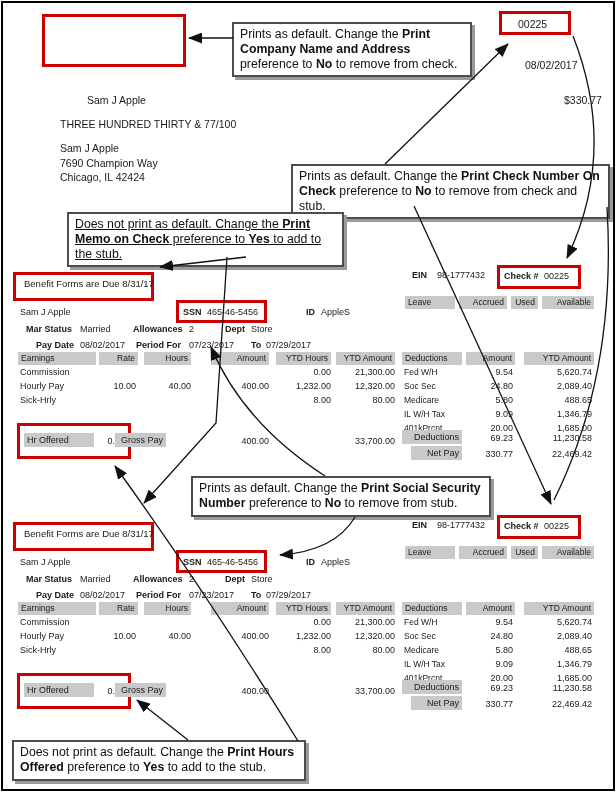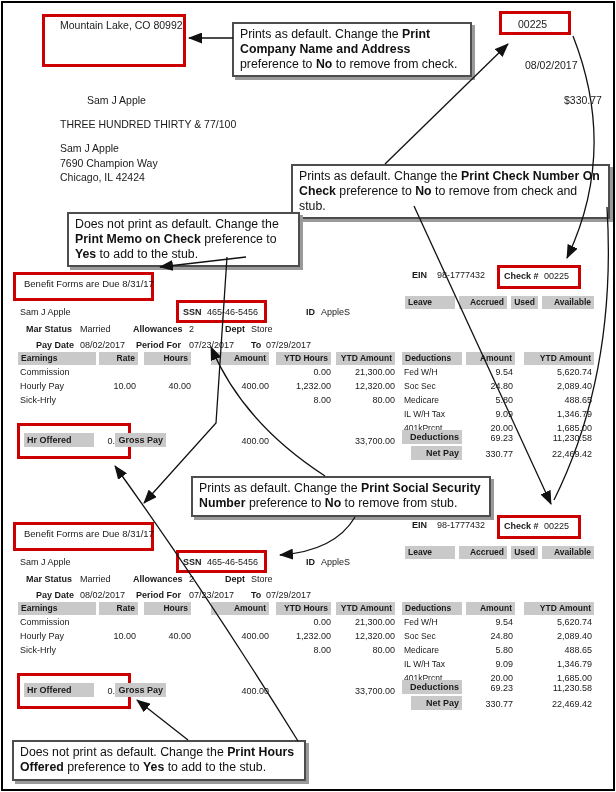"Mountain Lake, CO 80992" div { html: <div>Mountain Lake, CO 80992</div> -> none }
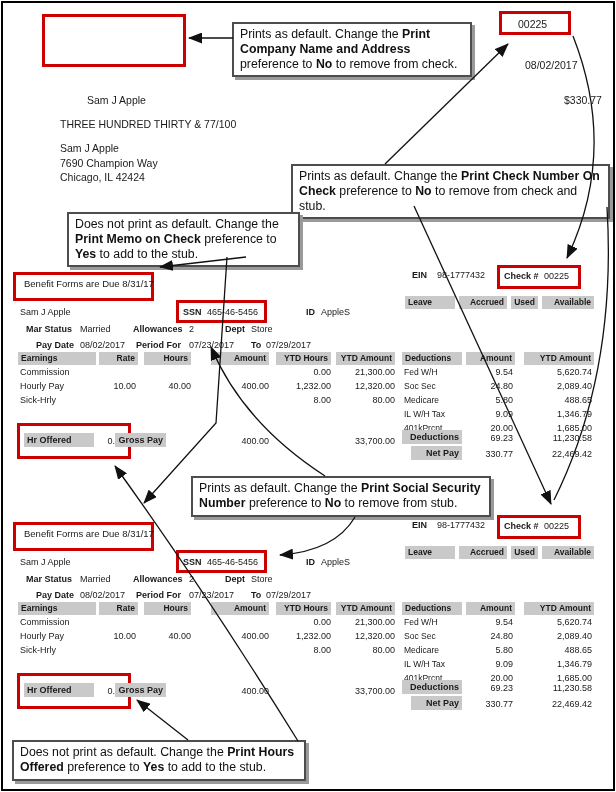"Does not print as default. Change the Print Memo" div.callout { text-decoration: none -> underline; width: 233px -> 277px }
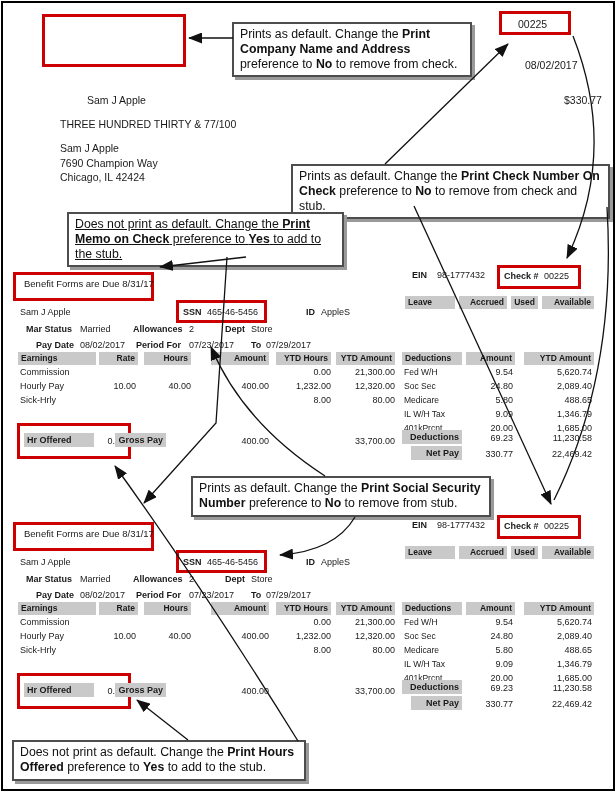"Leave" .chip { font-weight: bold -> normal }
